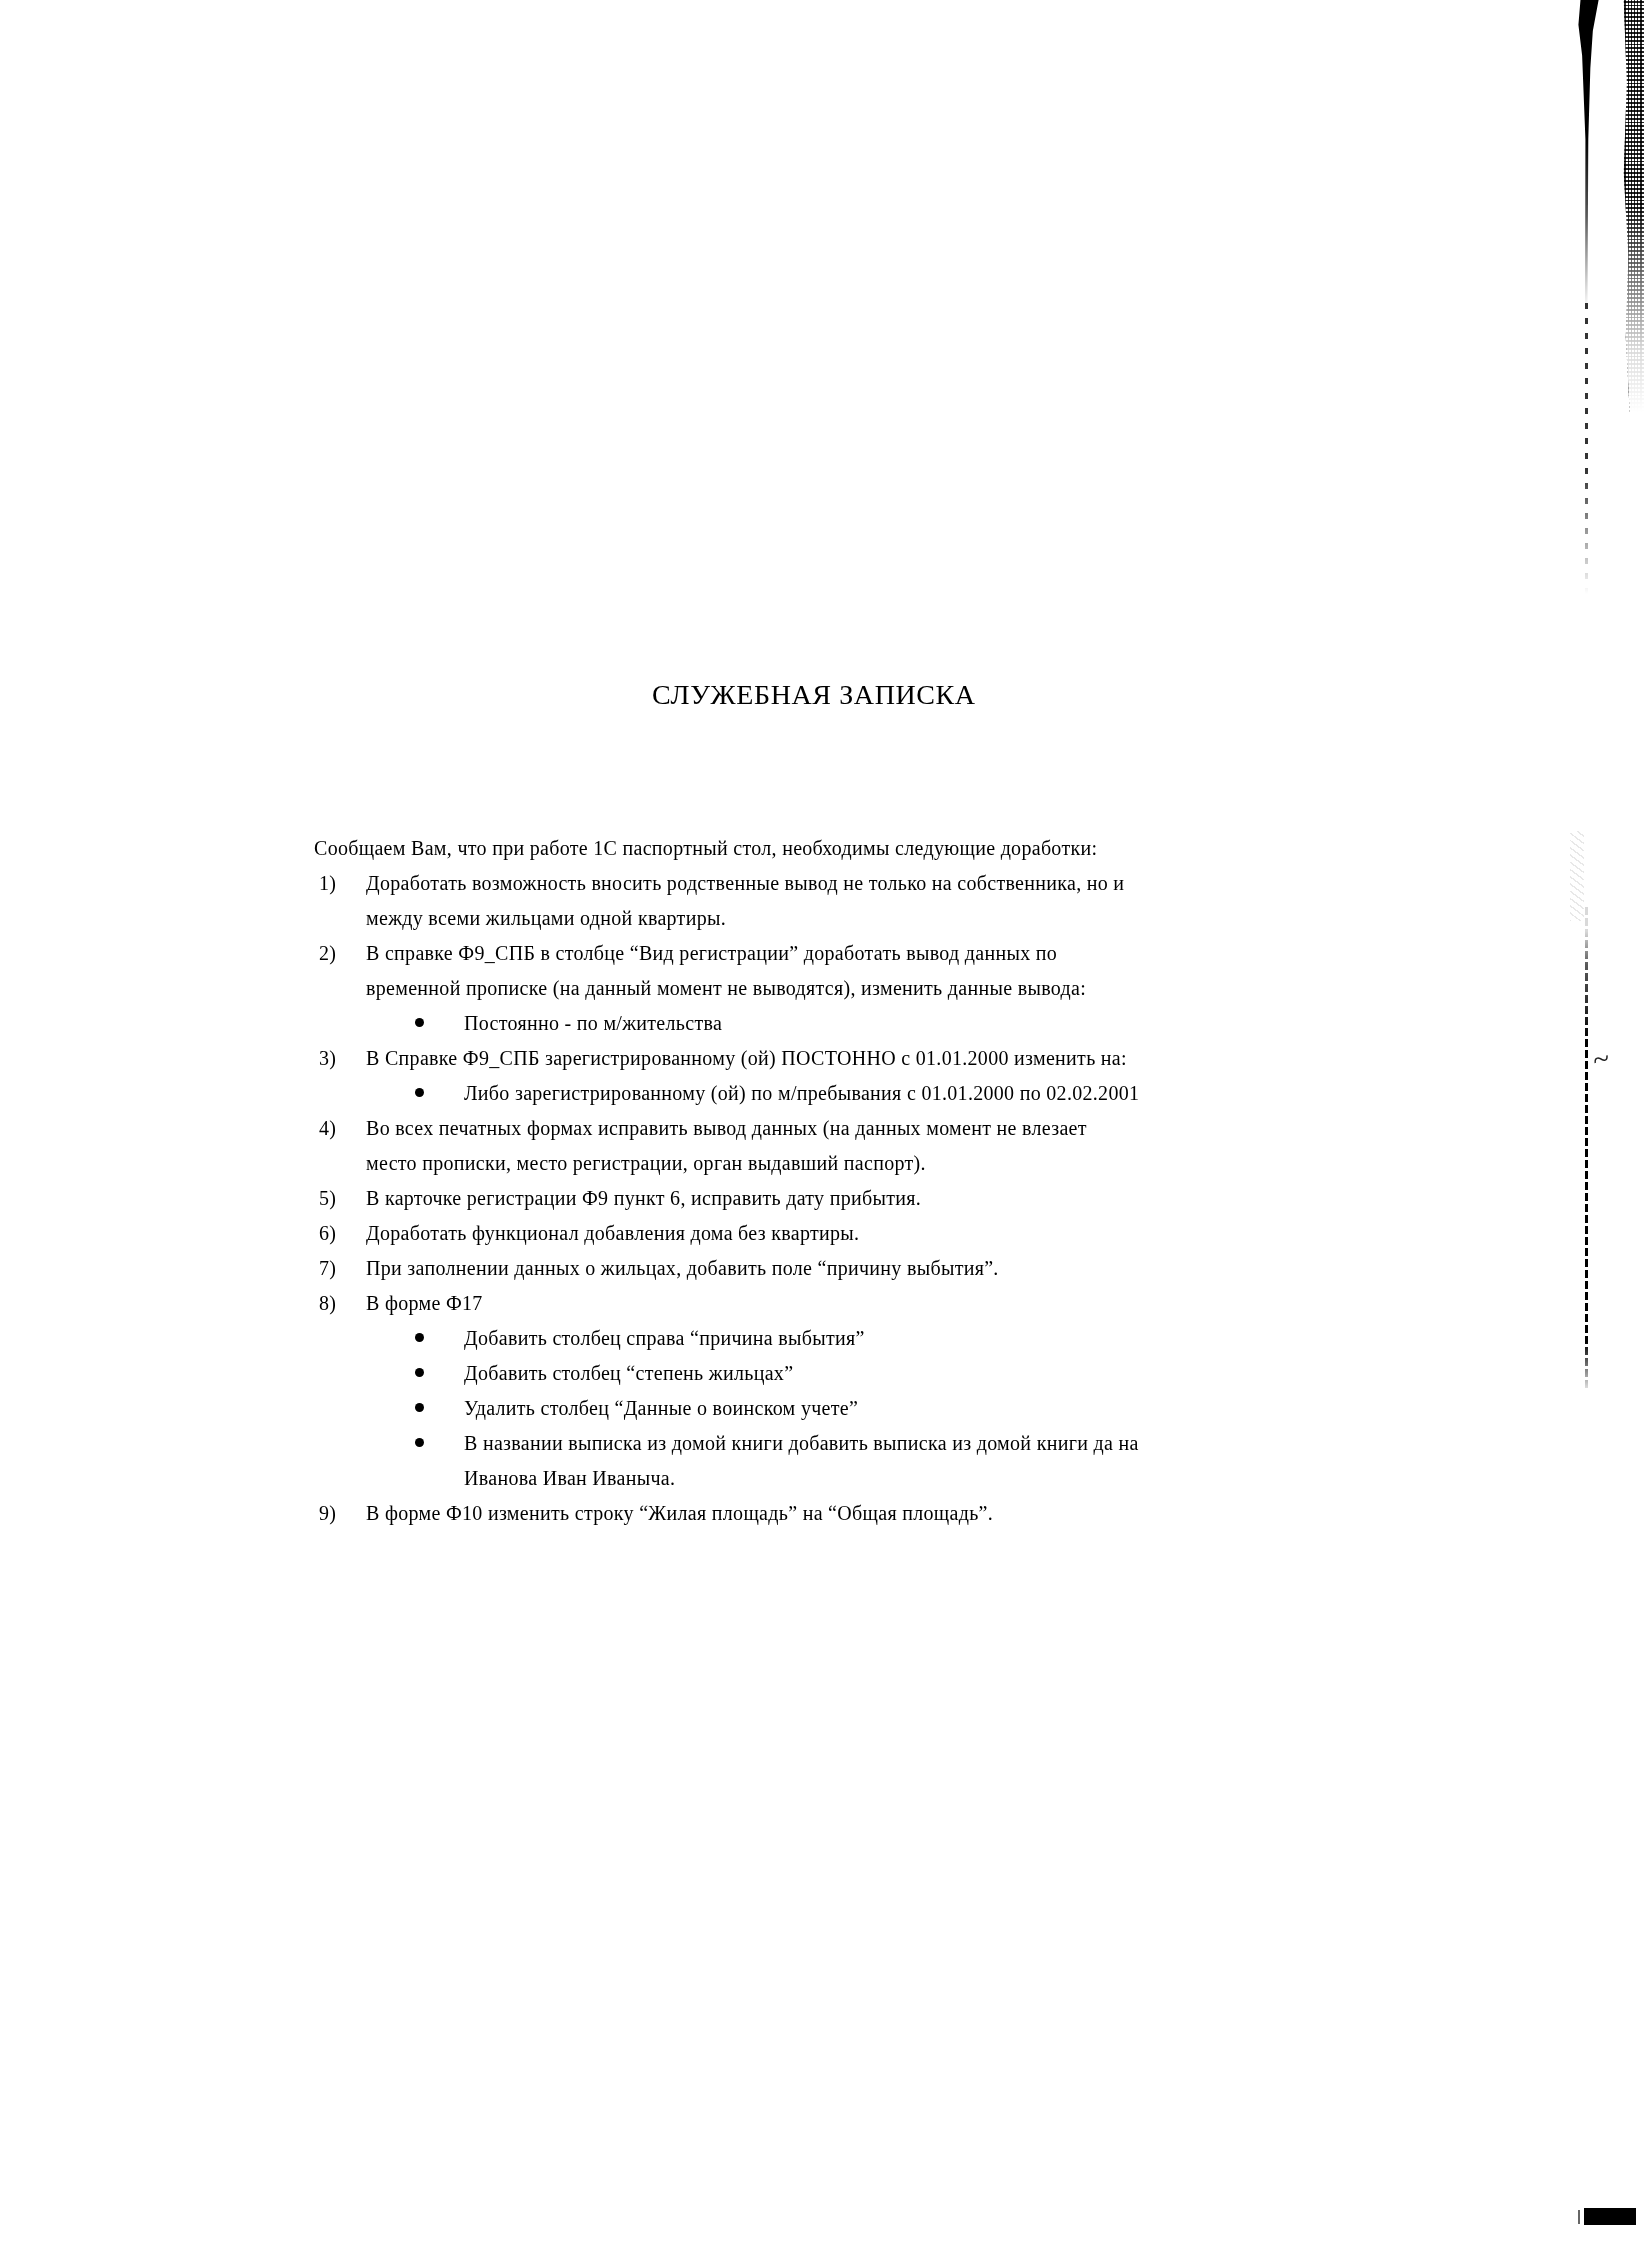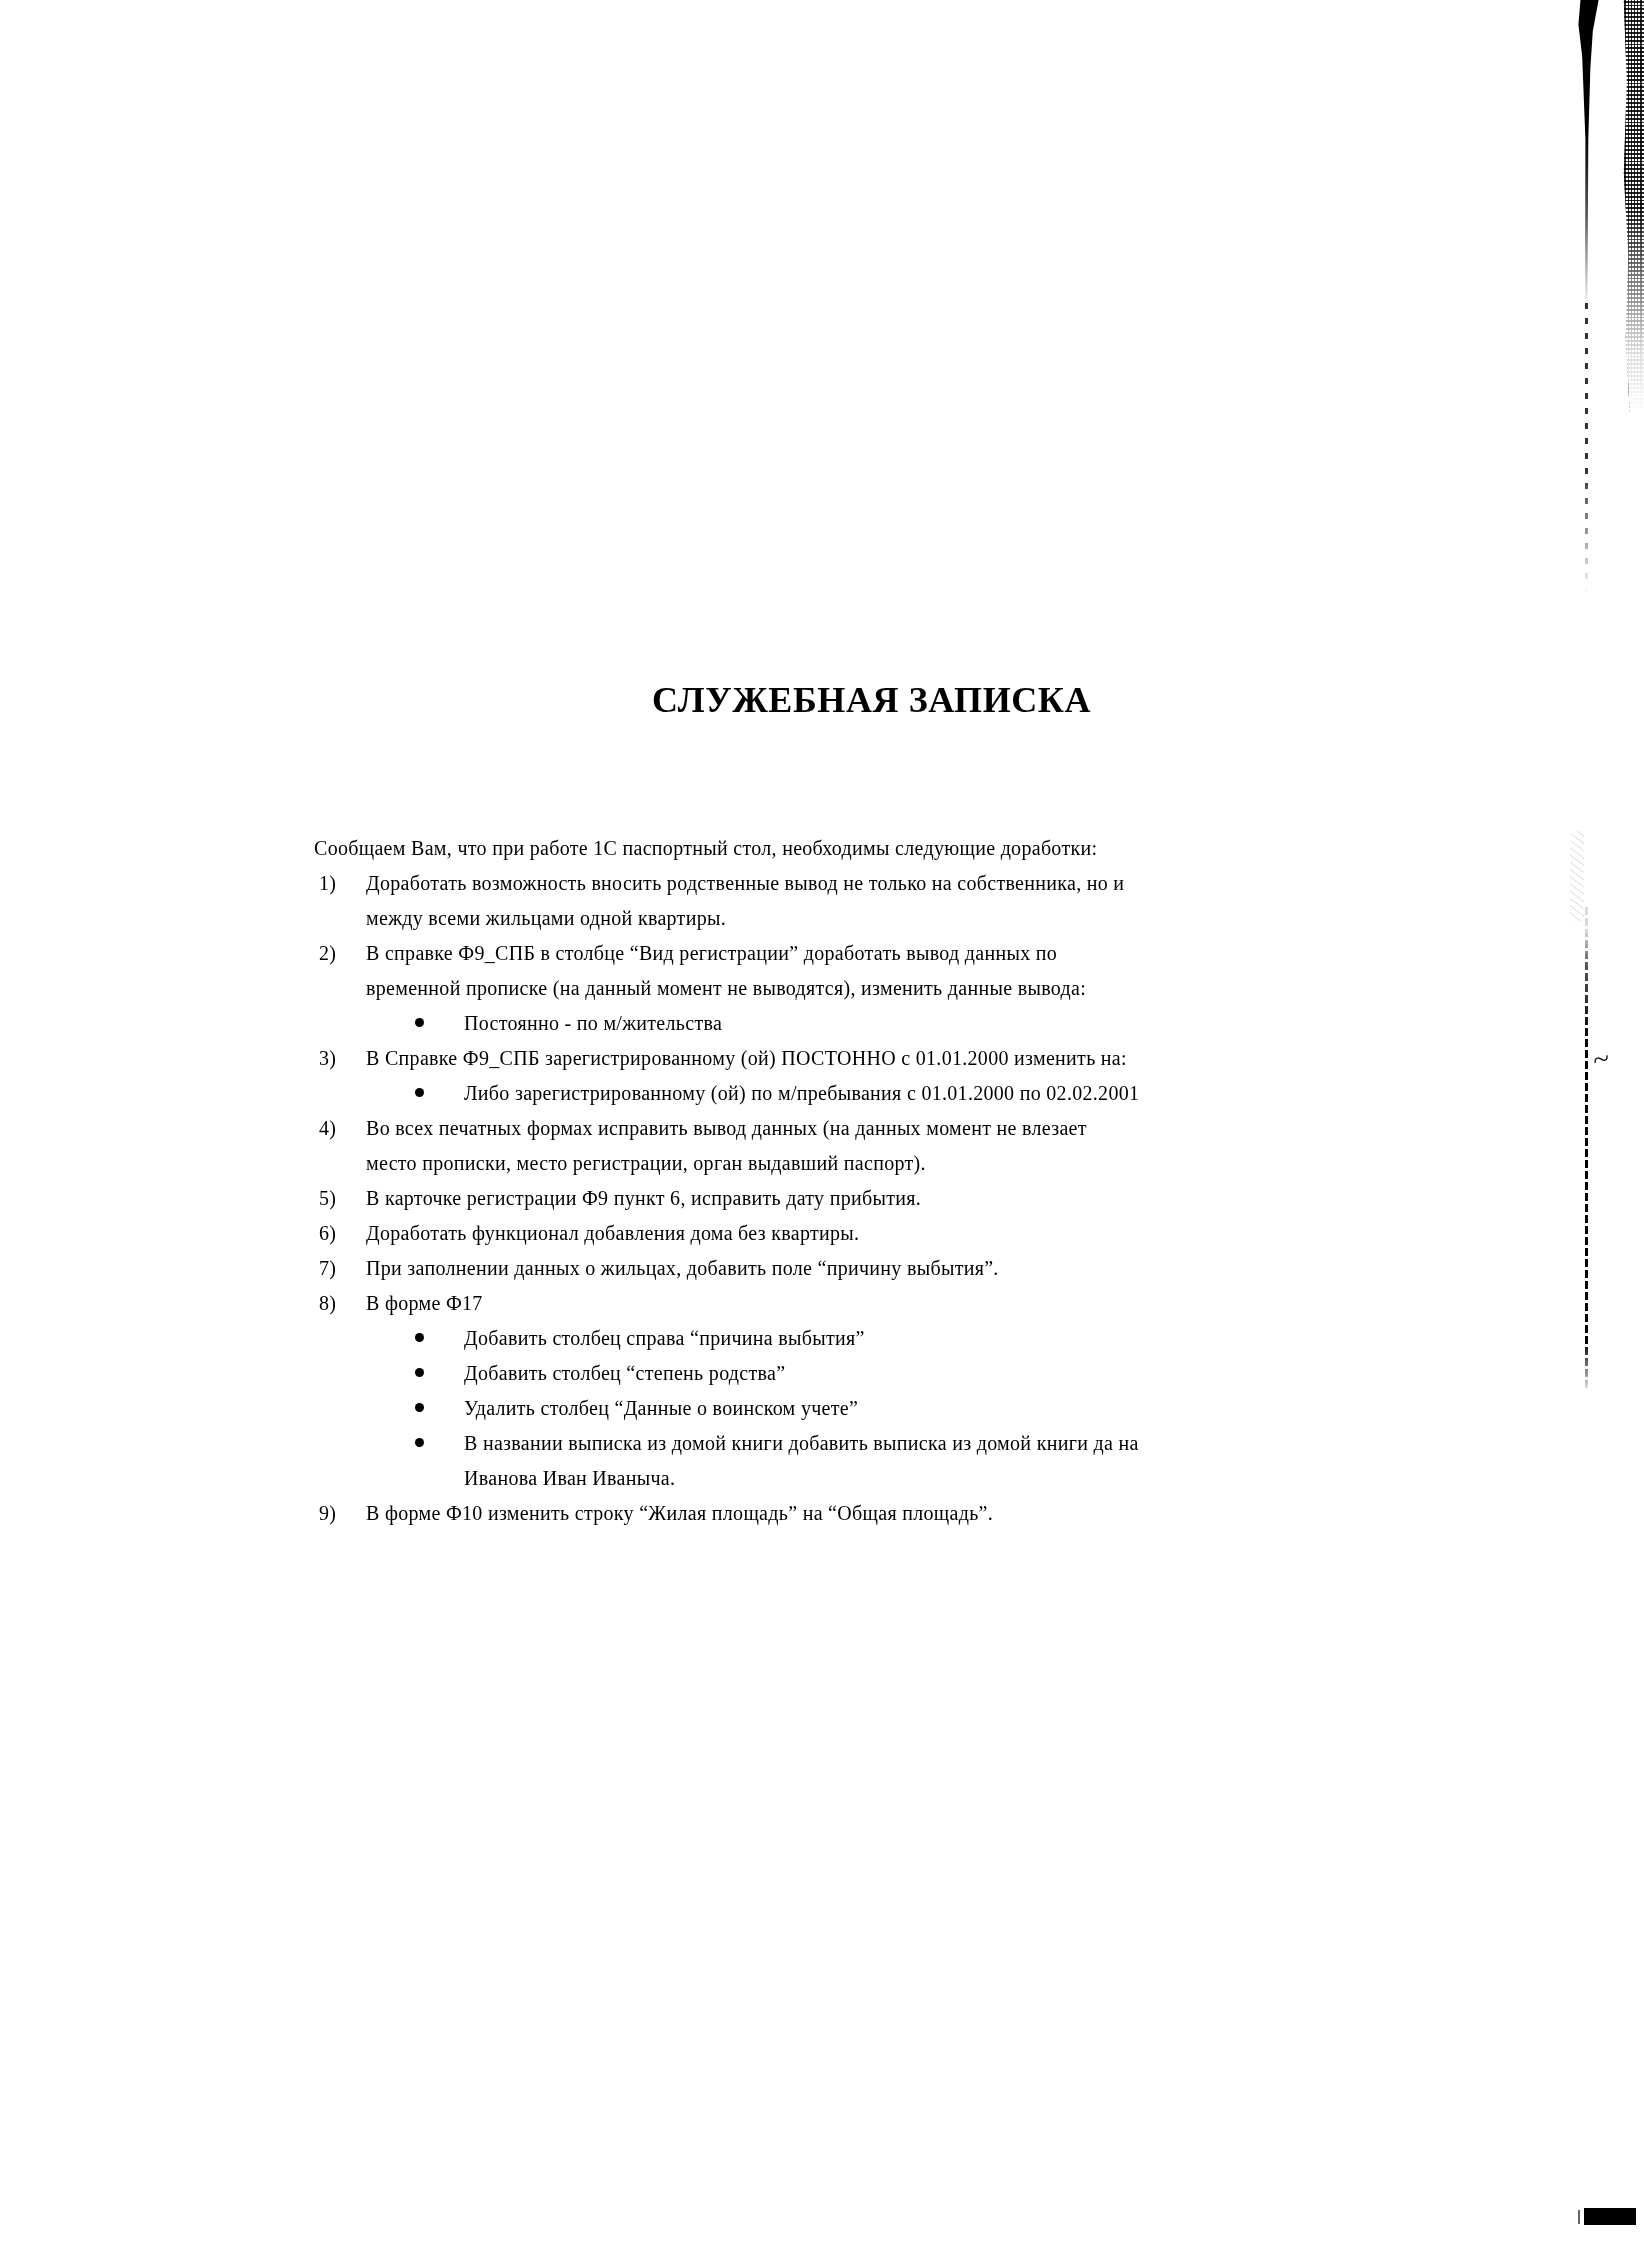"СЛУЖЕБНАЯ ЗАПИСКА" .doc-title { font-size: 36px -> 28px; font-weight: bold -> none }
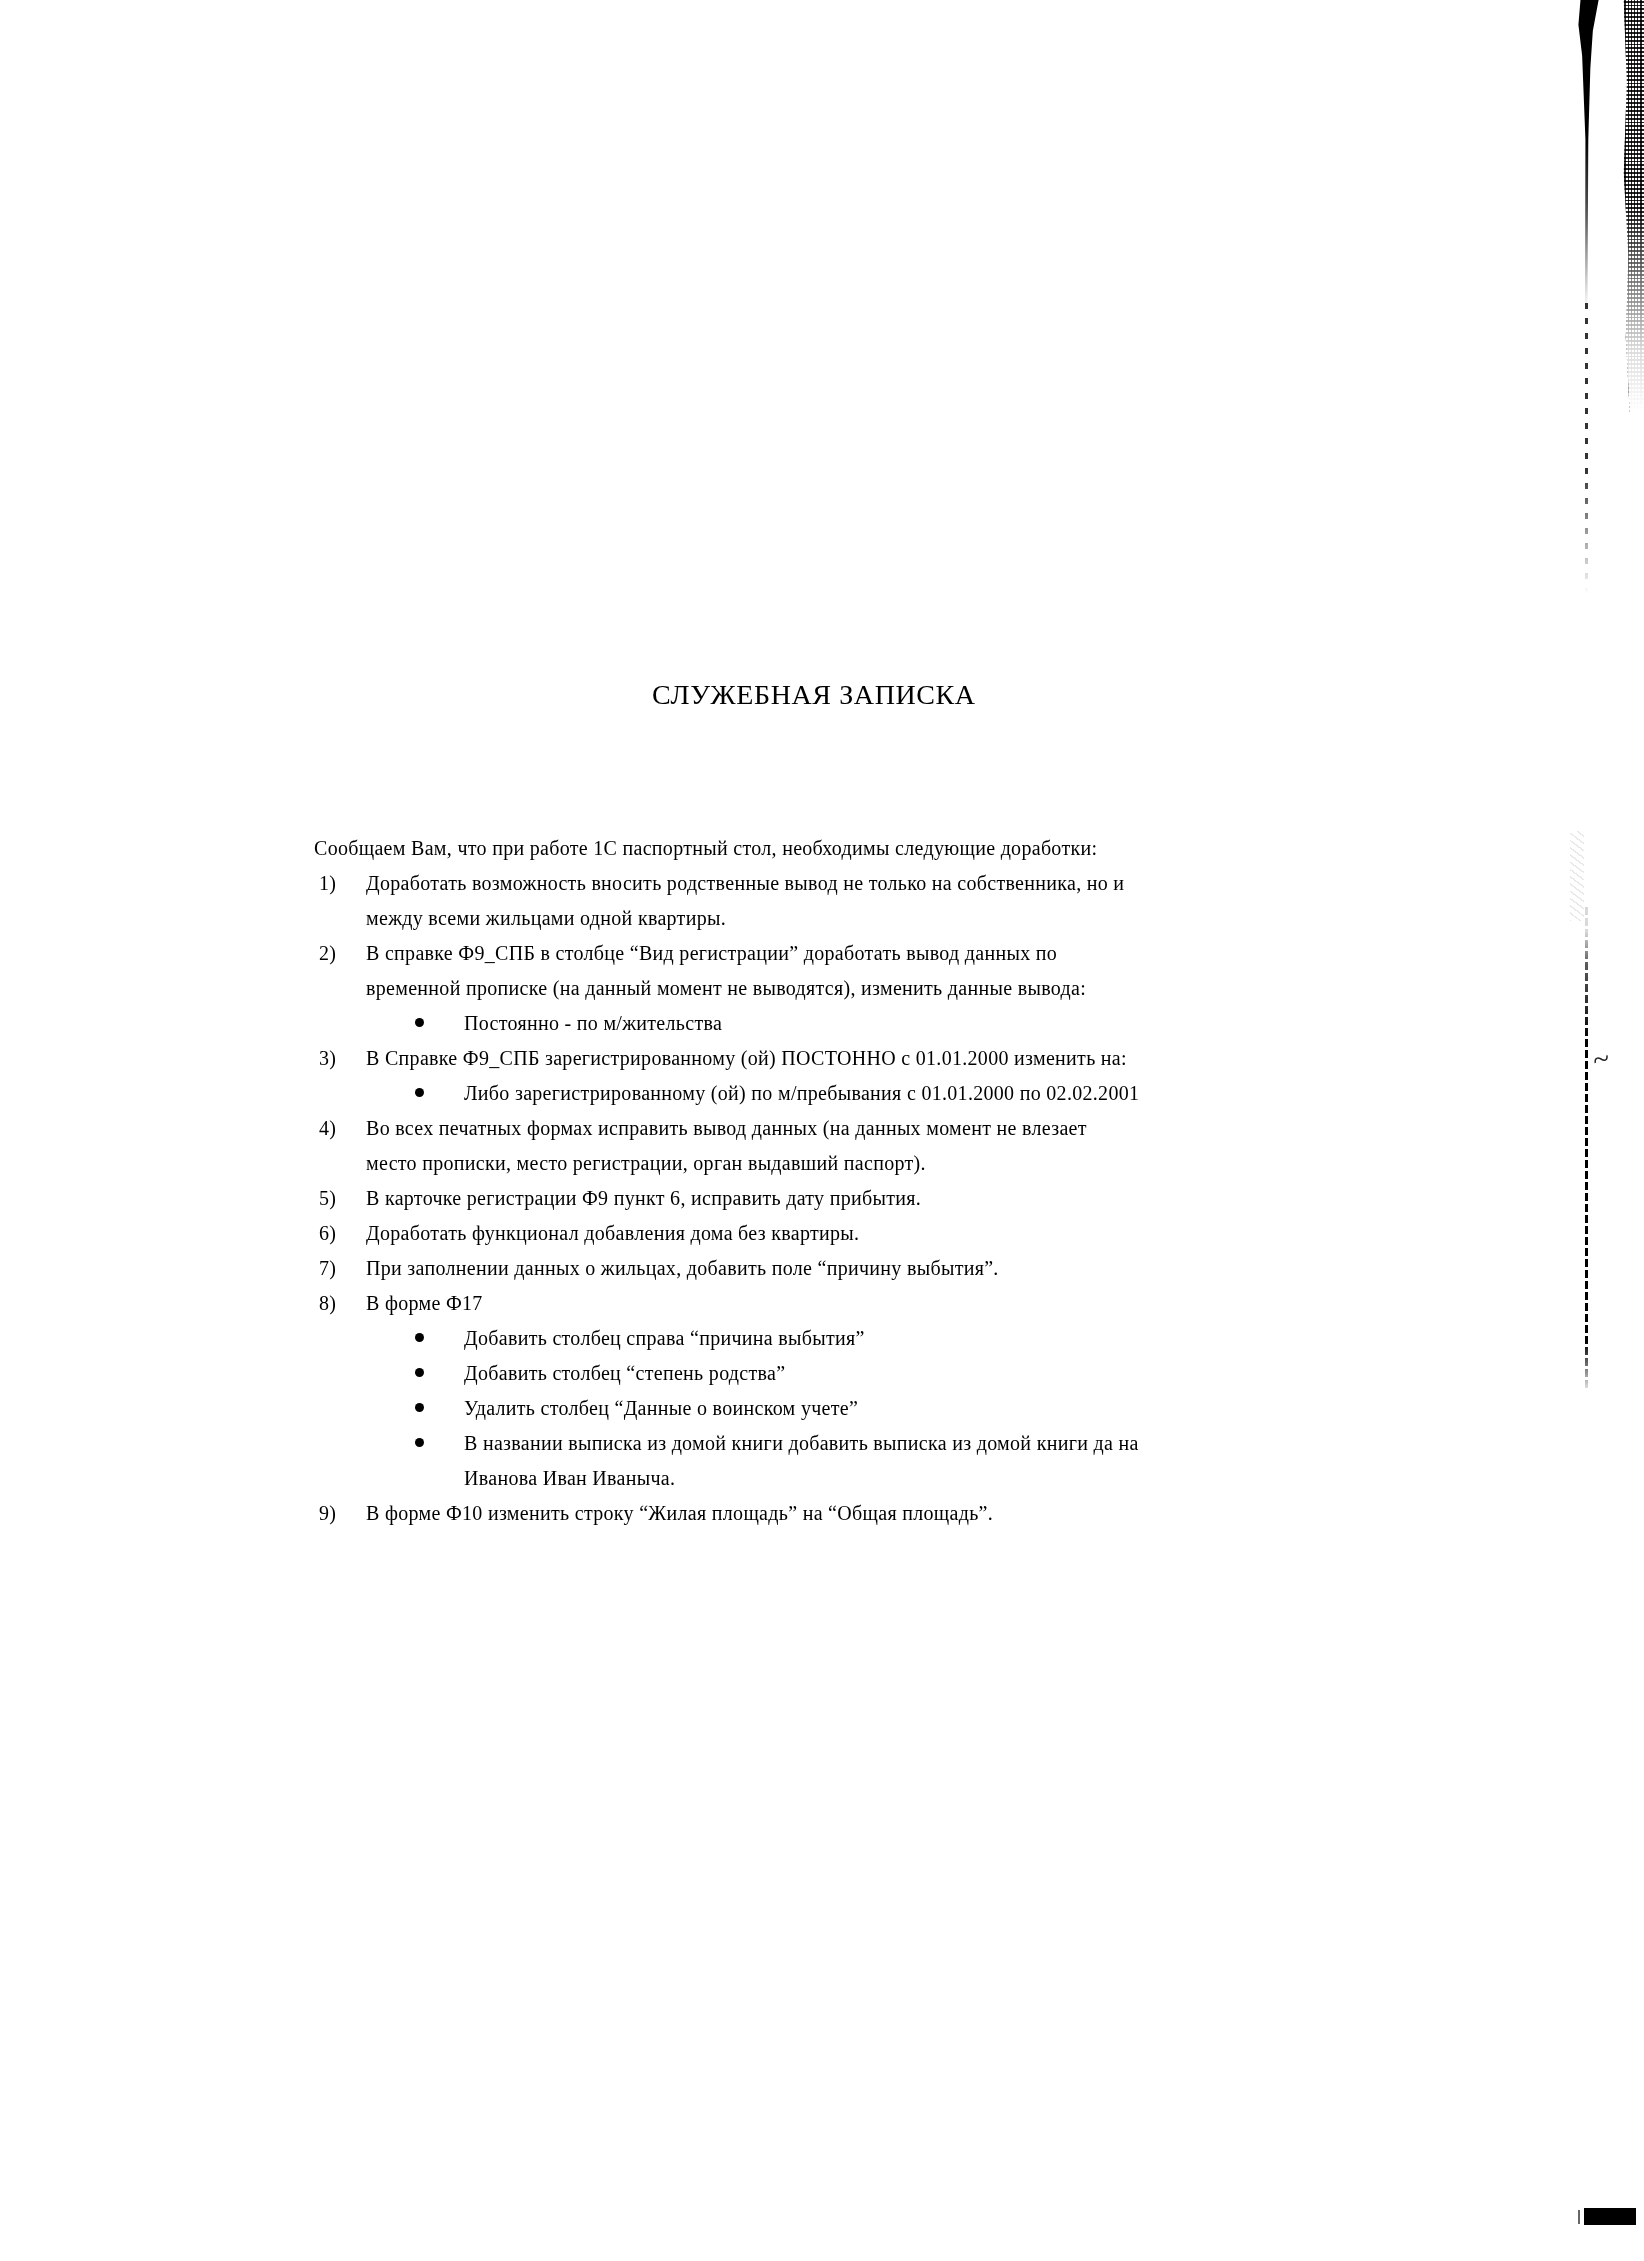"Добавить столбец “степень родства”" span.txt { text: родства -> жильцах }
